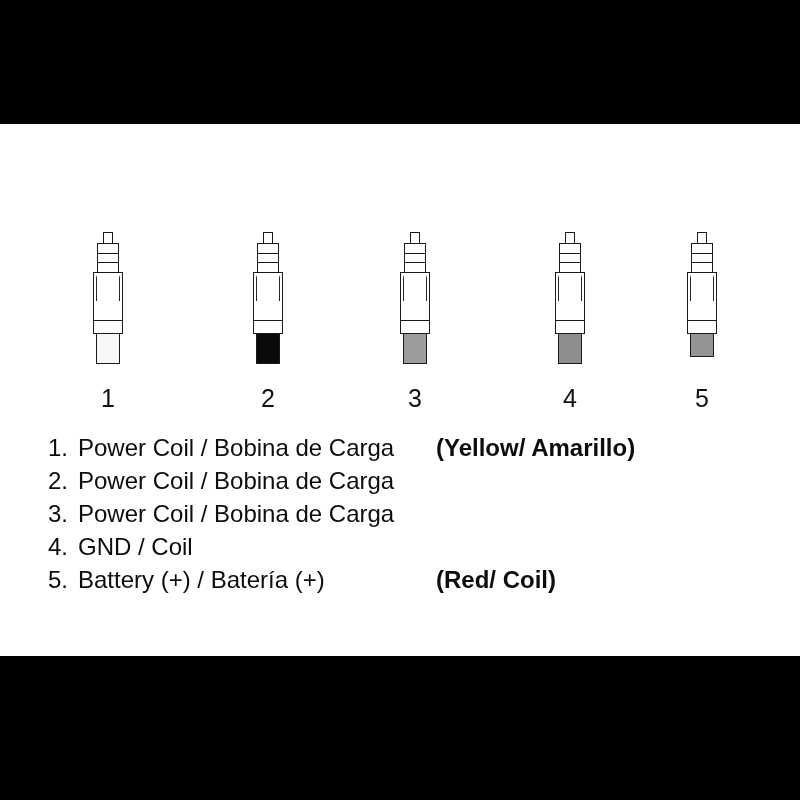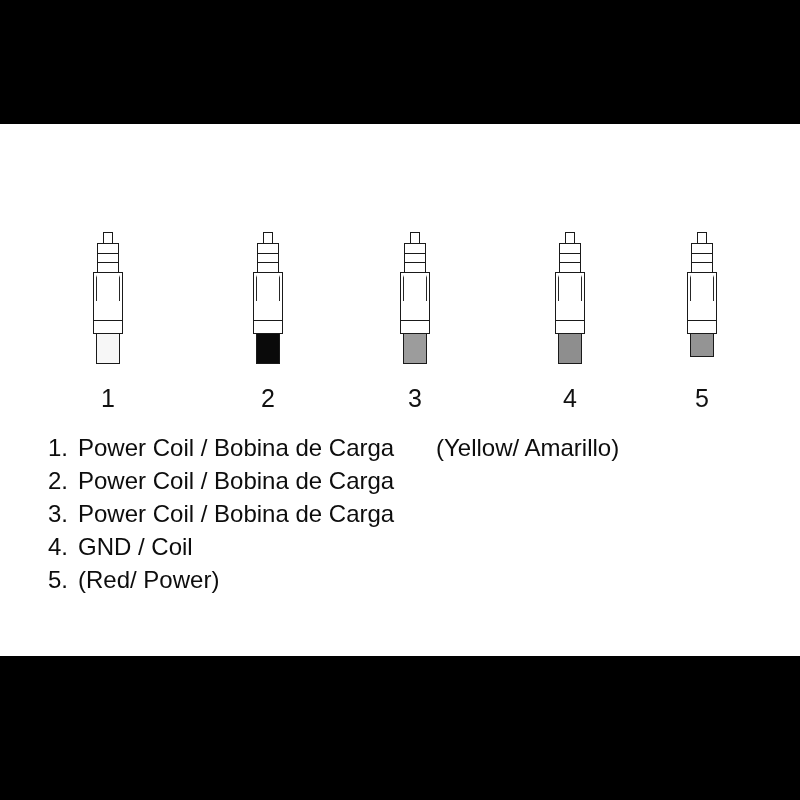"(Yellow/ Amarillo)" .legend-color { font-weight: none -> bold }
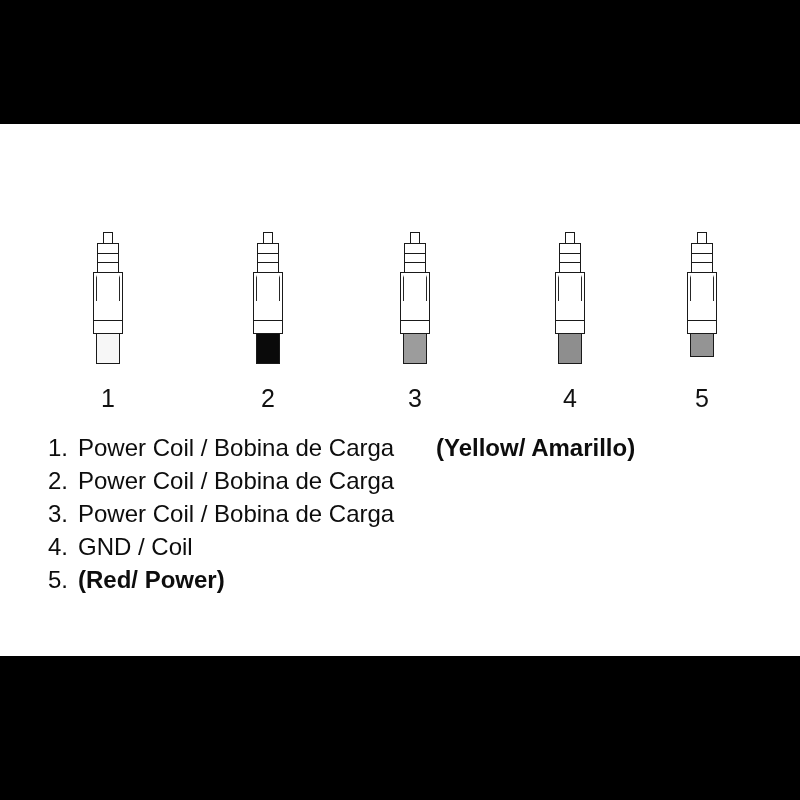"Battery (+) / Batería (+)" span.legend-name { html: none -> <span>Battery (+) / Batería (+)</span> }
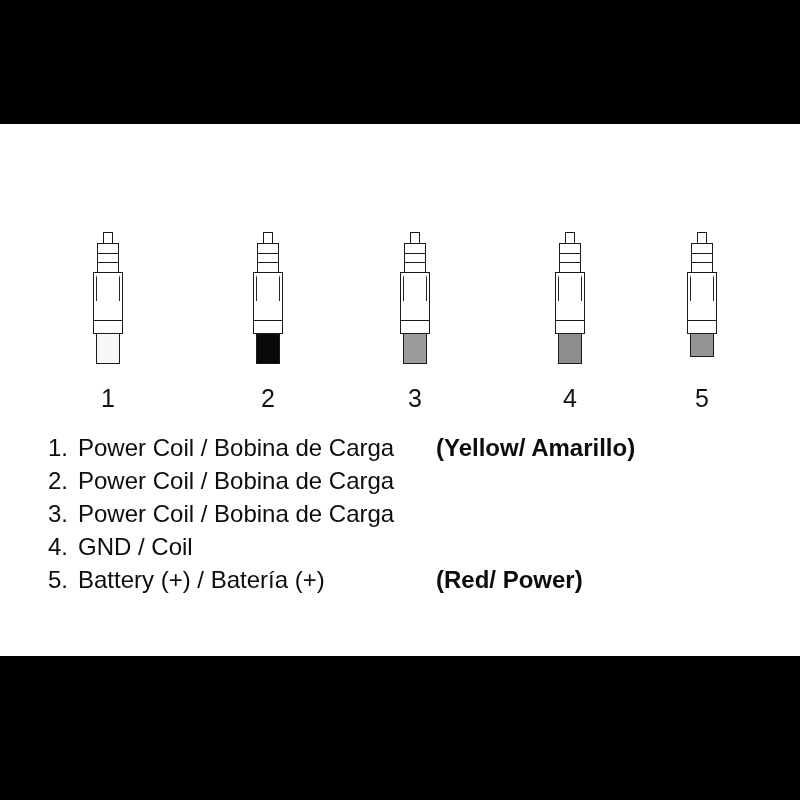"(Red/ Power)" span.legend-color { text: Power -> Coil }
